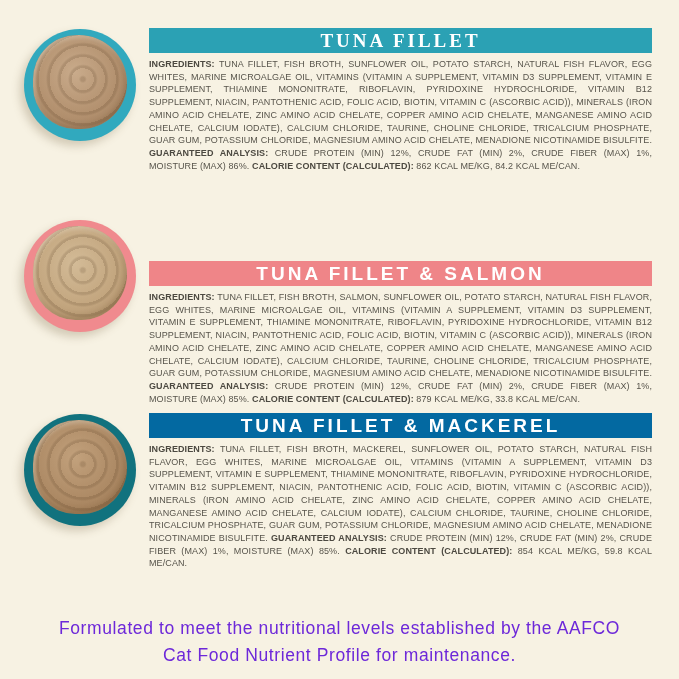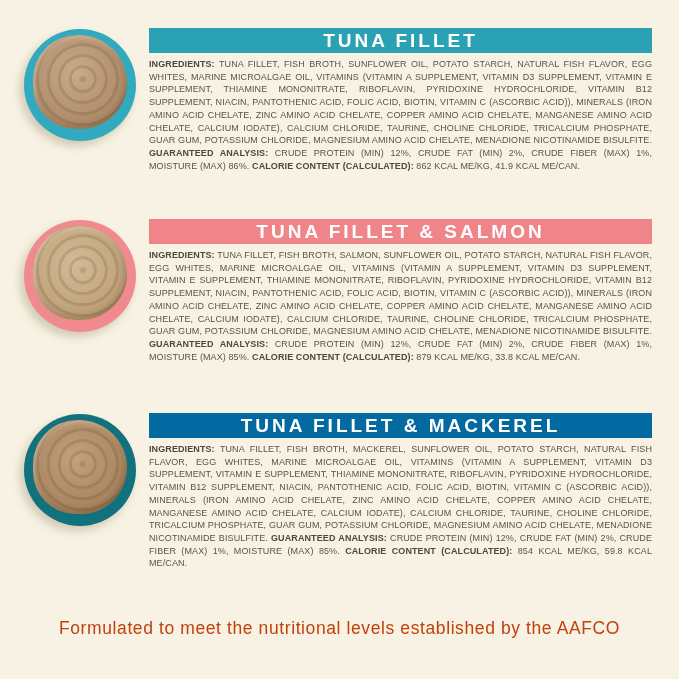"TUNA FILLET" div.title-bar { font-family: none -> Liberation Serif, serif }
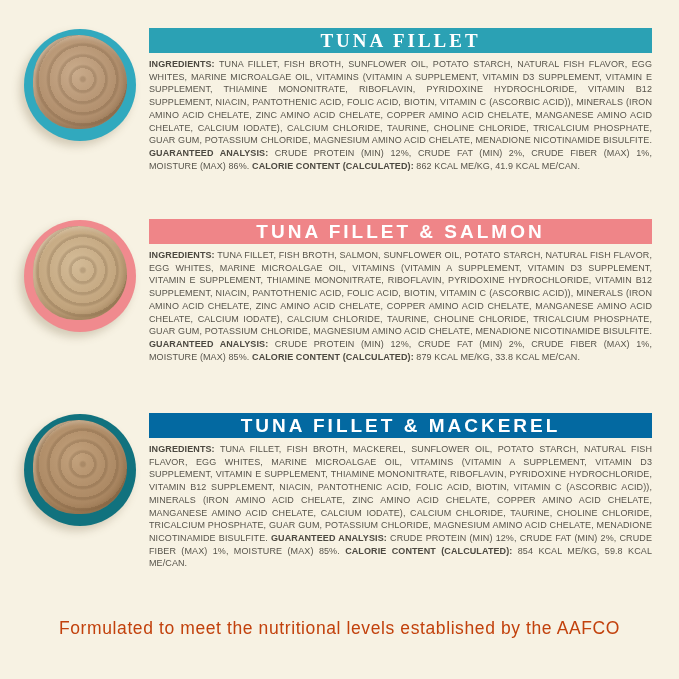"862 KCAL ME/KG, 41.9 KCAL" span { text: 41.9 -> 84.2 }
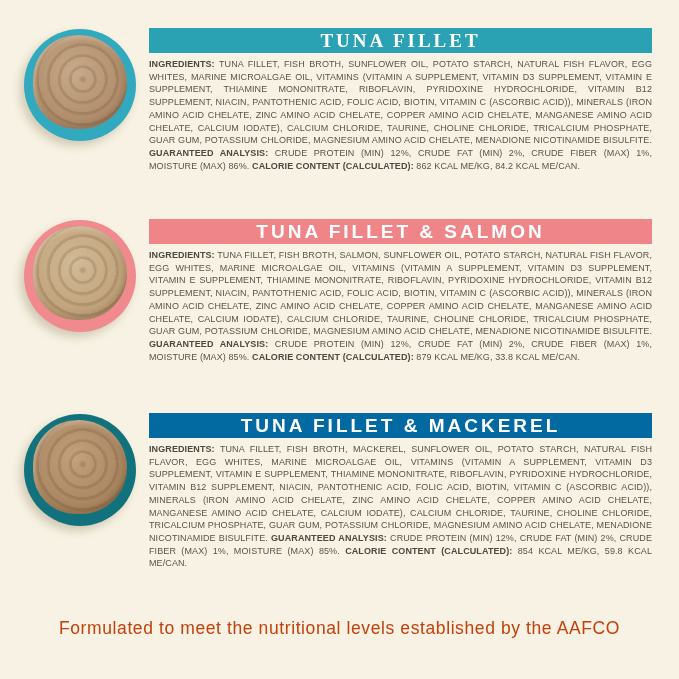"TUNA FILLET & SALMON" div.title-bar { margin-top: none -> 42px }
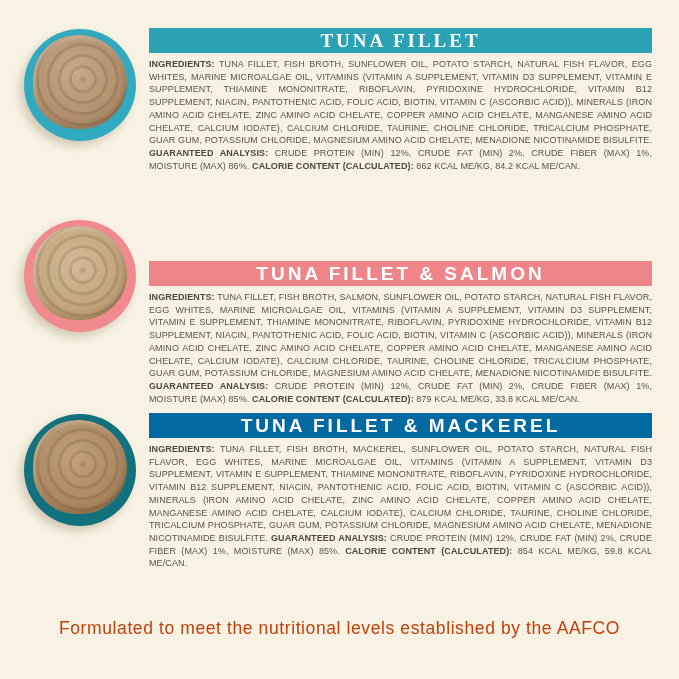"Formulated to meet the nutritional" .footer { color: #c2410c -> #6d28d9 }
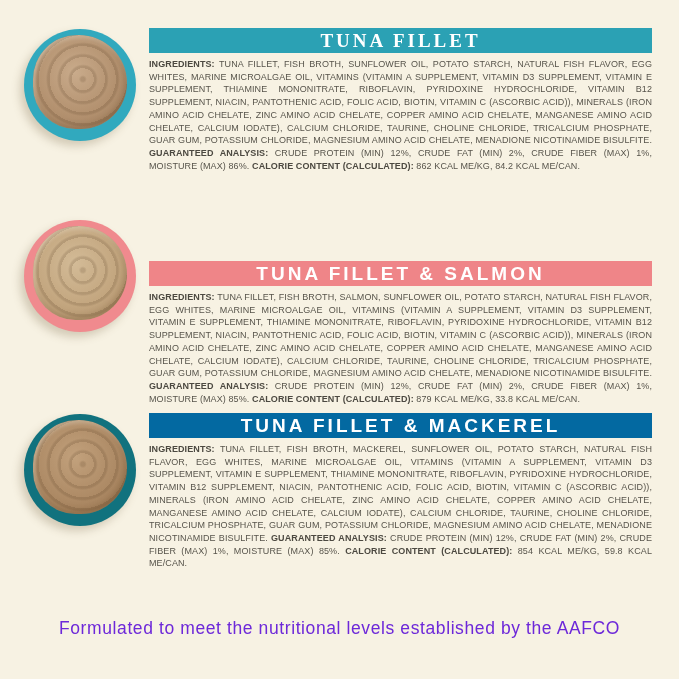"Cat Food Nutrient Profile for" span { html: none -> <span>Cat Food Nutrient Profile for maintenance.</span> }
